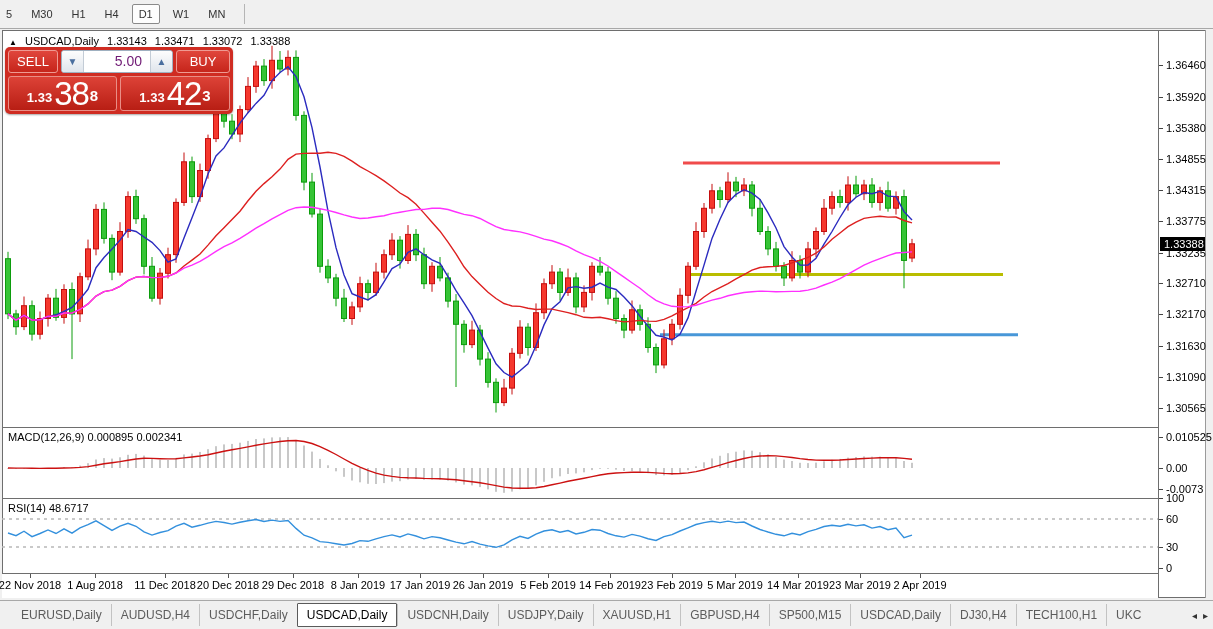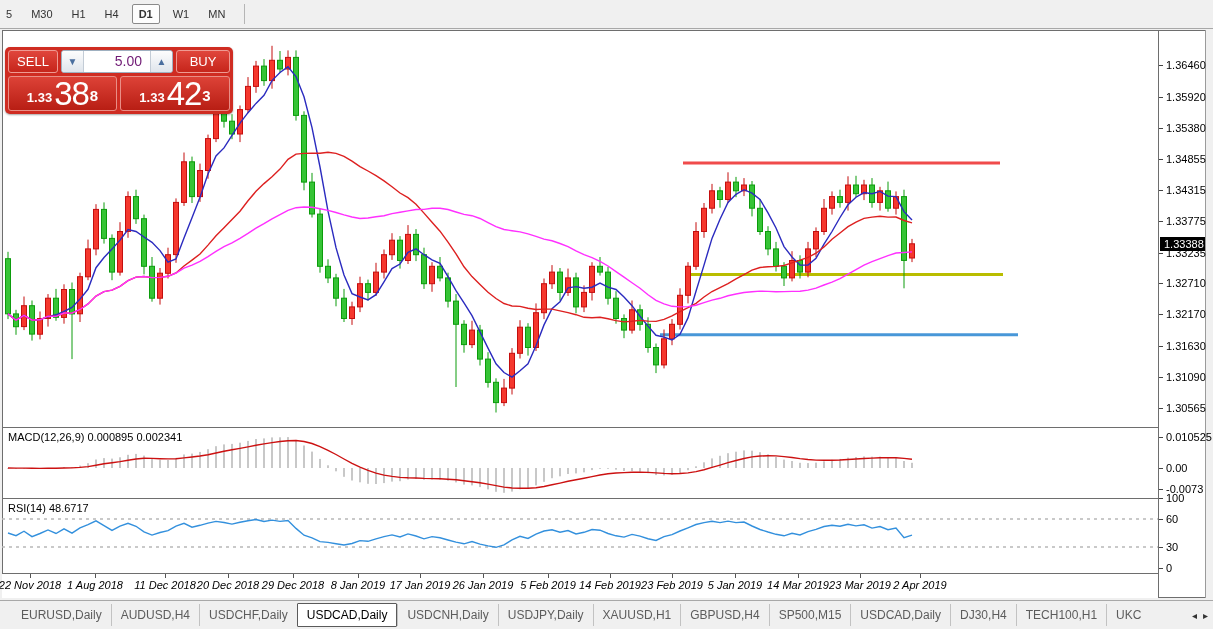"D1" .tf.active { font-weight: bold -> none }
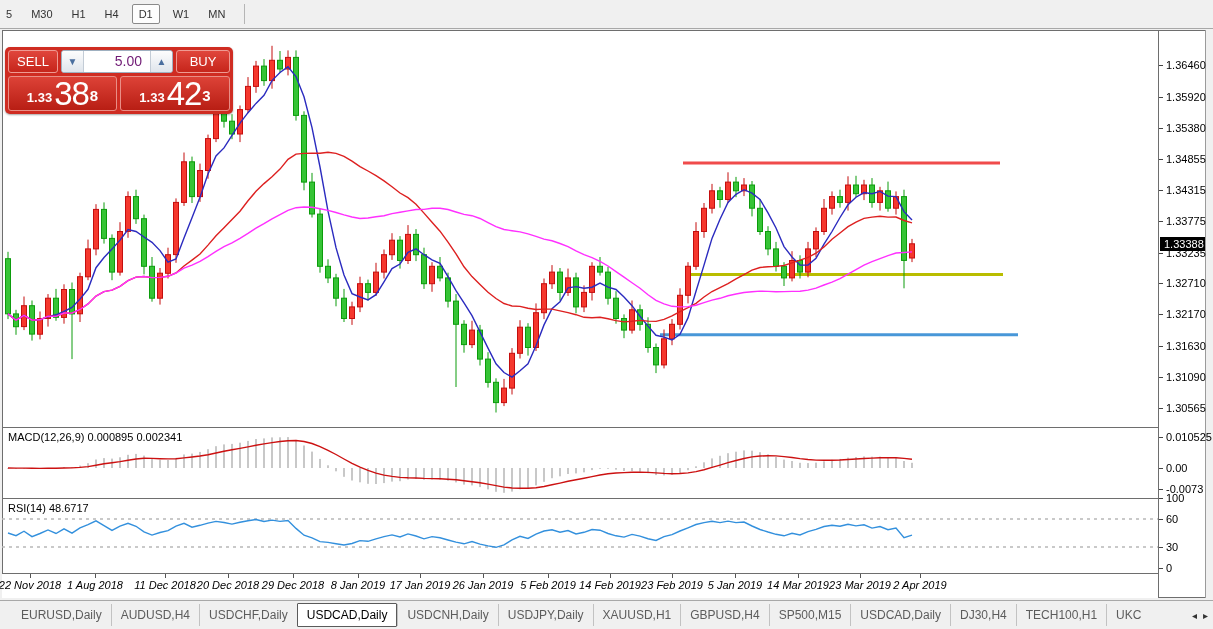"▲ USDCAD,Daily 1.33143 1.33471 1.33072" div { html: none -> <div> <span>▲</span> <span>USDCAD,Daily</span> <span>1.33143</span> <span>1.33471</span> <span>1.33072</span> <span>1.33388</span> </div> }
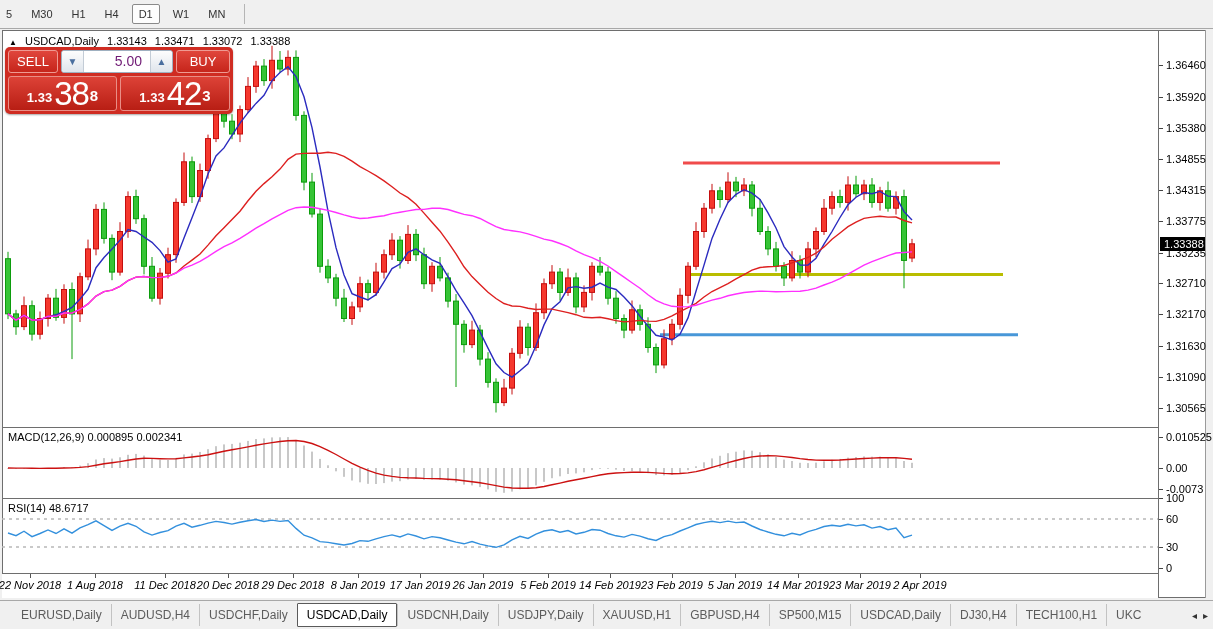"22 Nov 2018" .date-label { font-style: italic -> none }
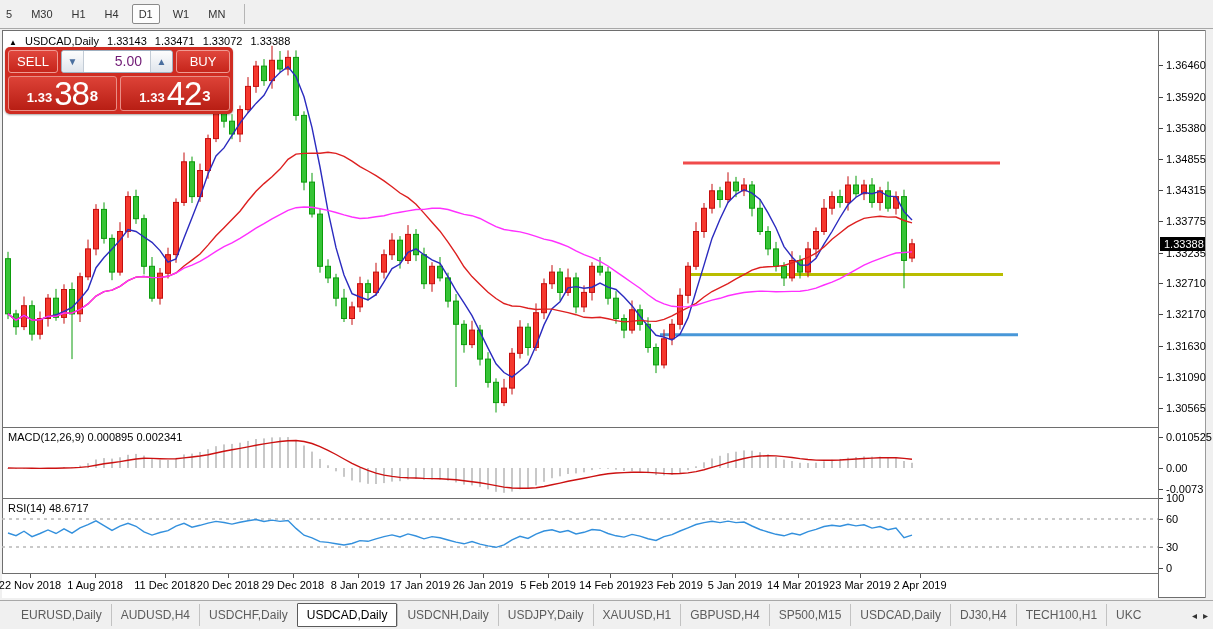"5 Jan 2019" div.date-label { text: Jan -> Mar }
